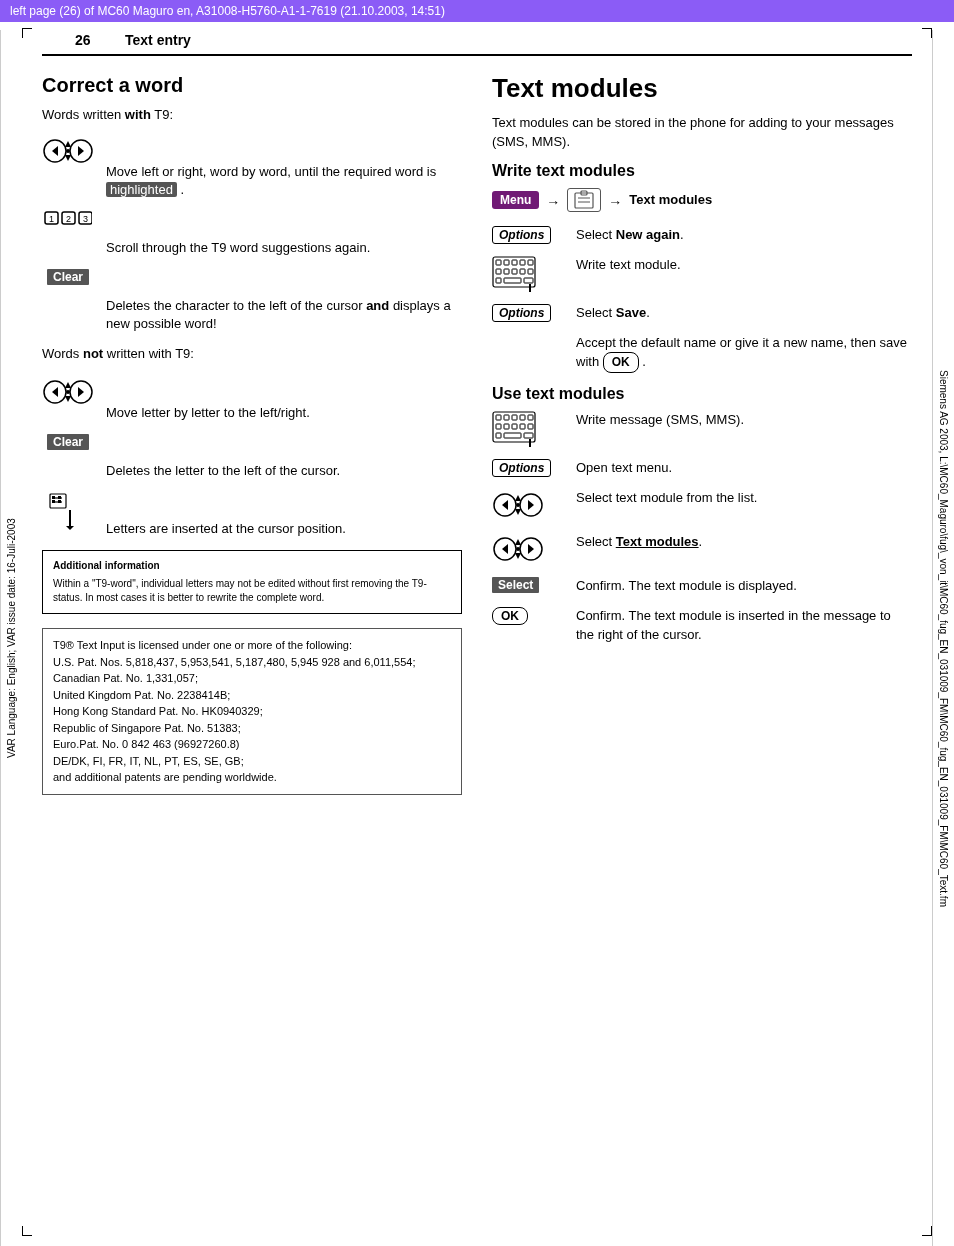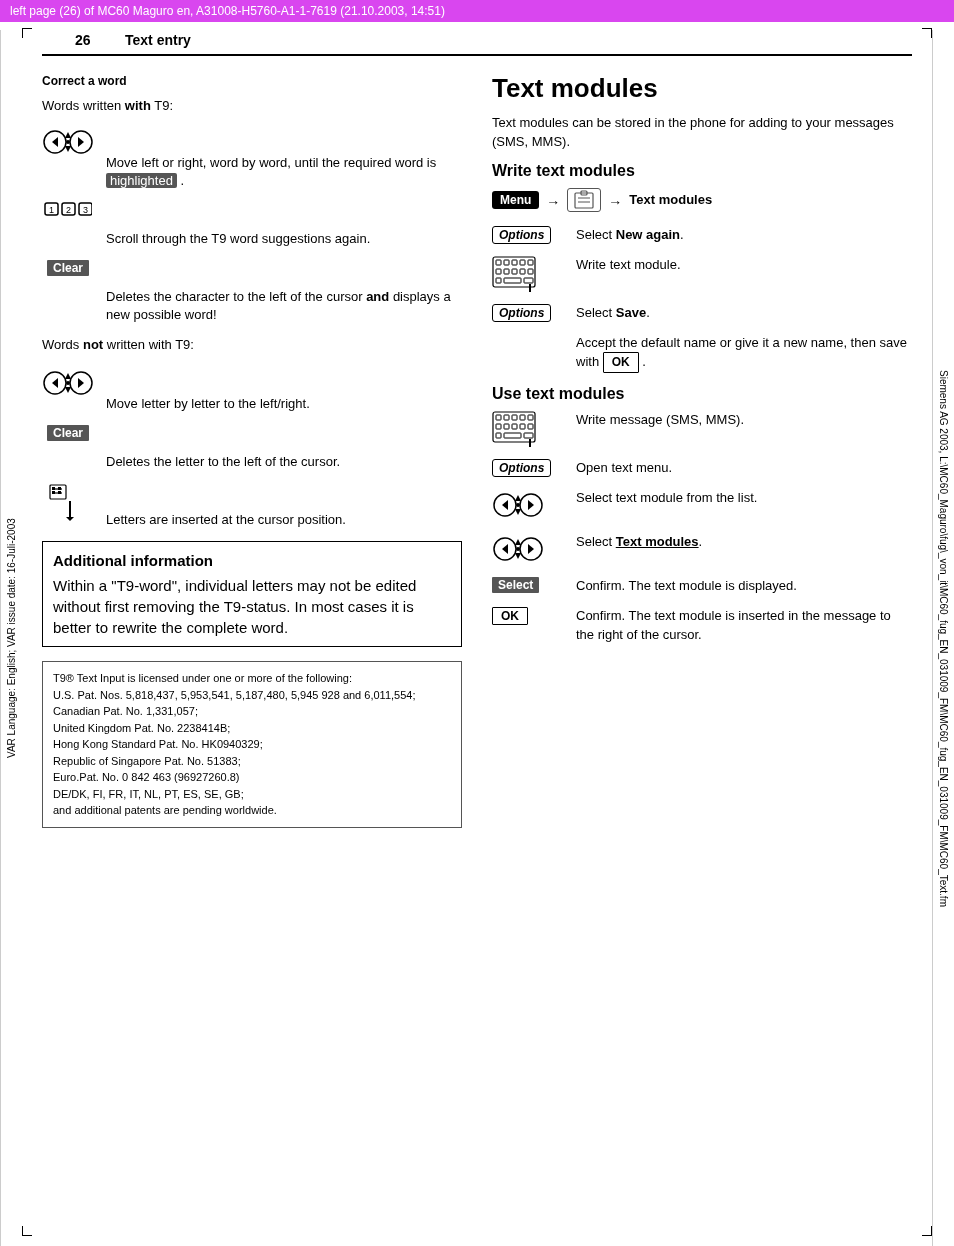"left page (26) of MC60" #top-bar { background: #d946ef -> #8b5cf6 }
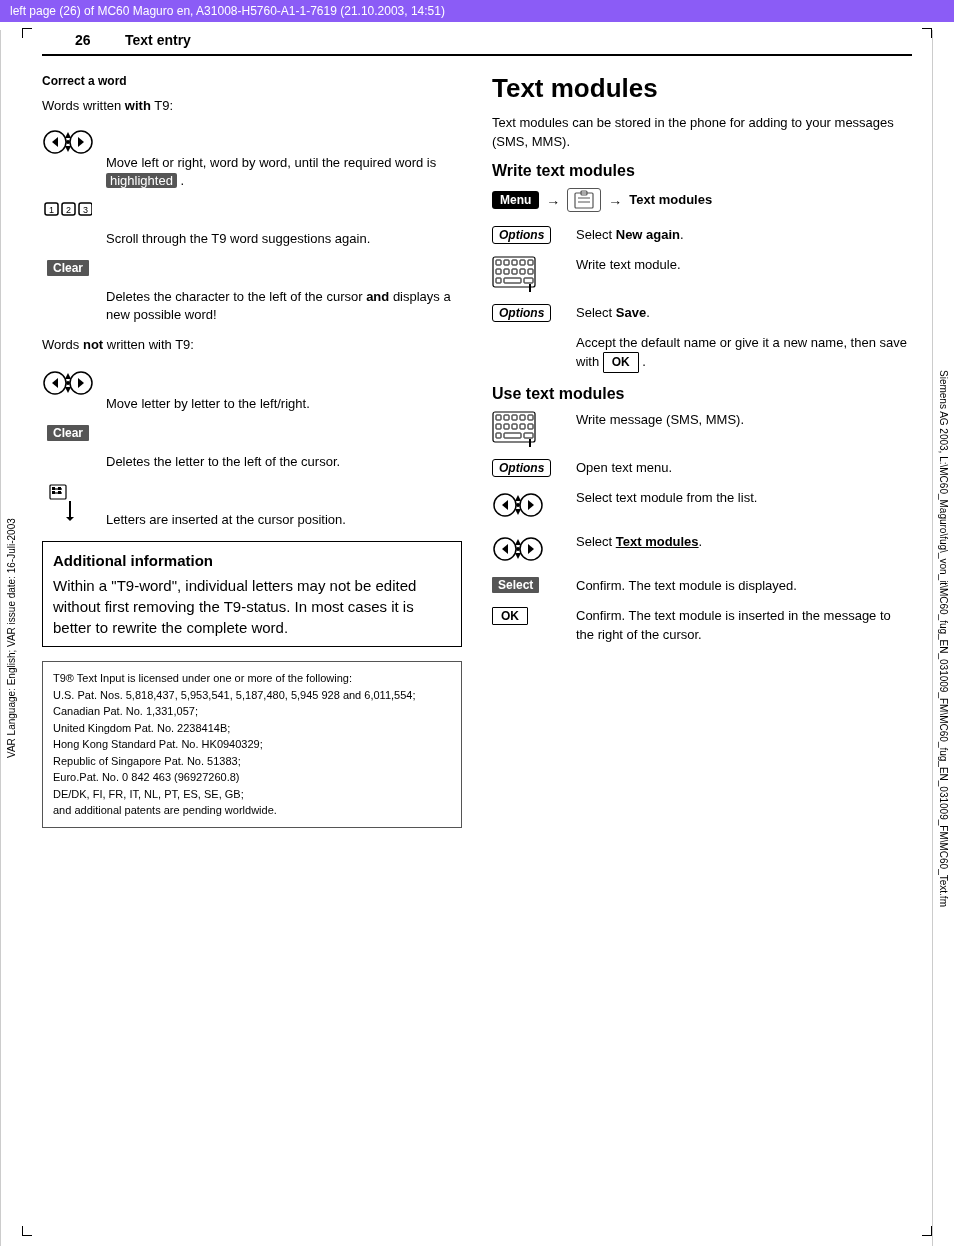"Correct a word" .section-heading { font-size: 12px -> 20px }
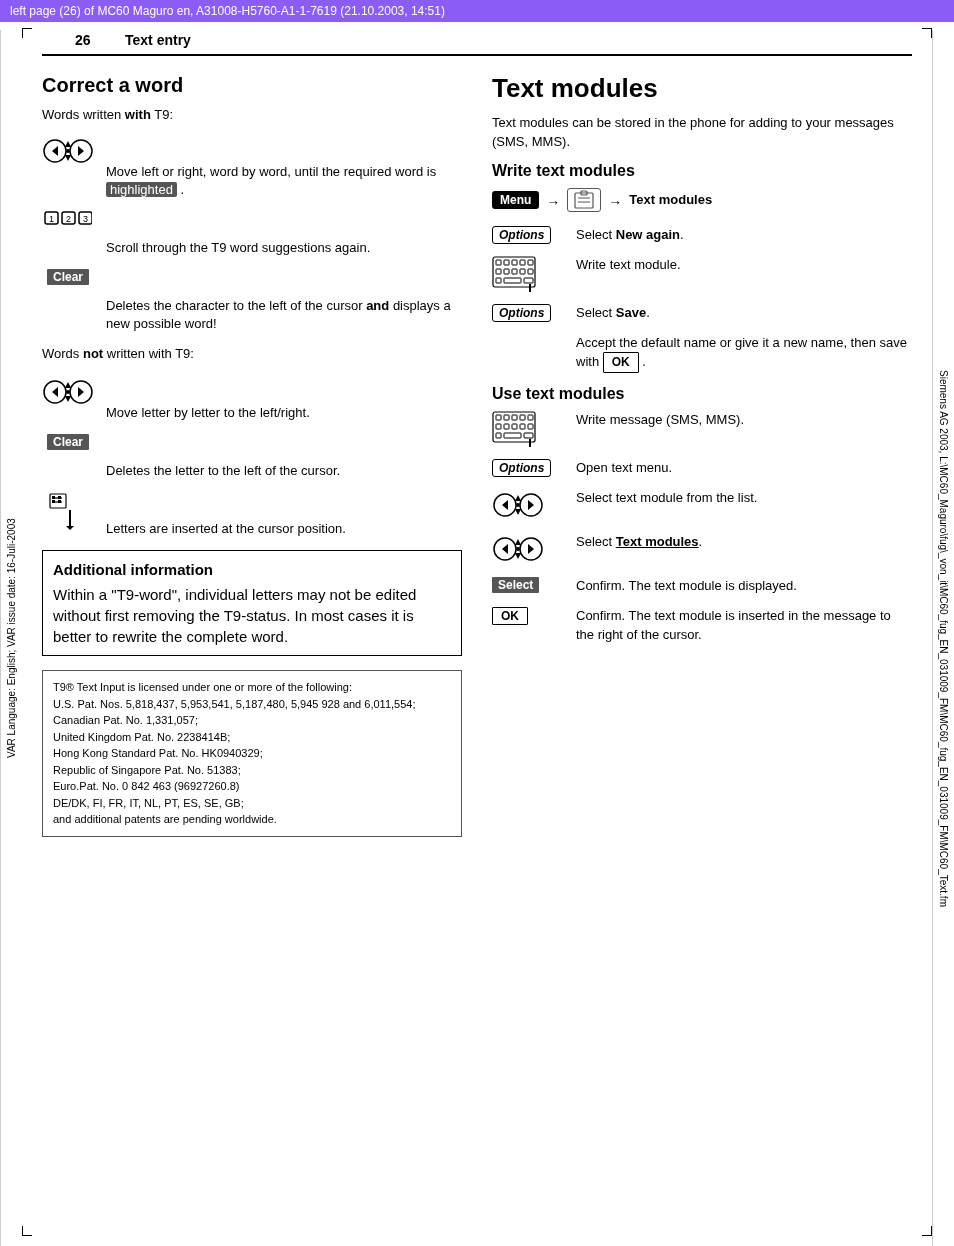"Menu" .menu-badge { background: #000000 -> #701a75 }
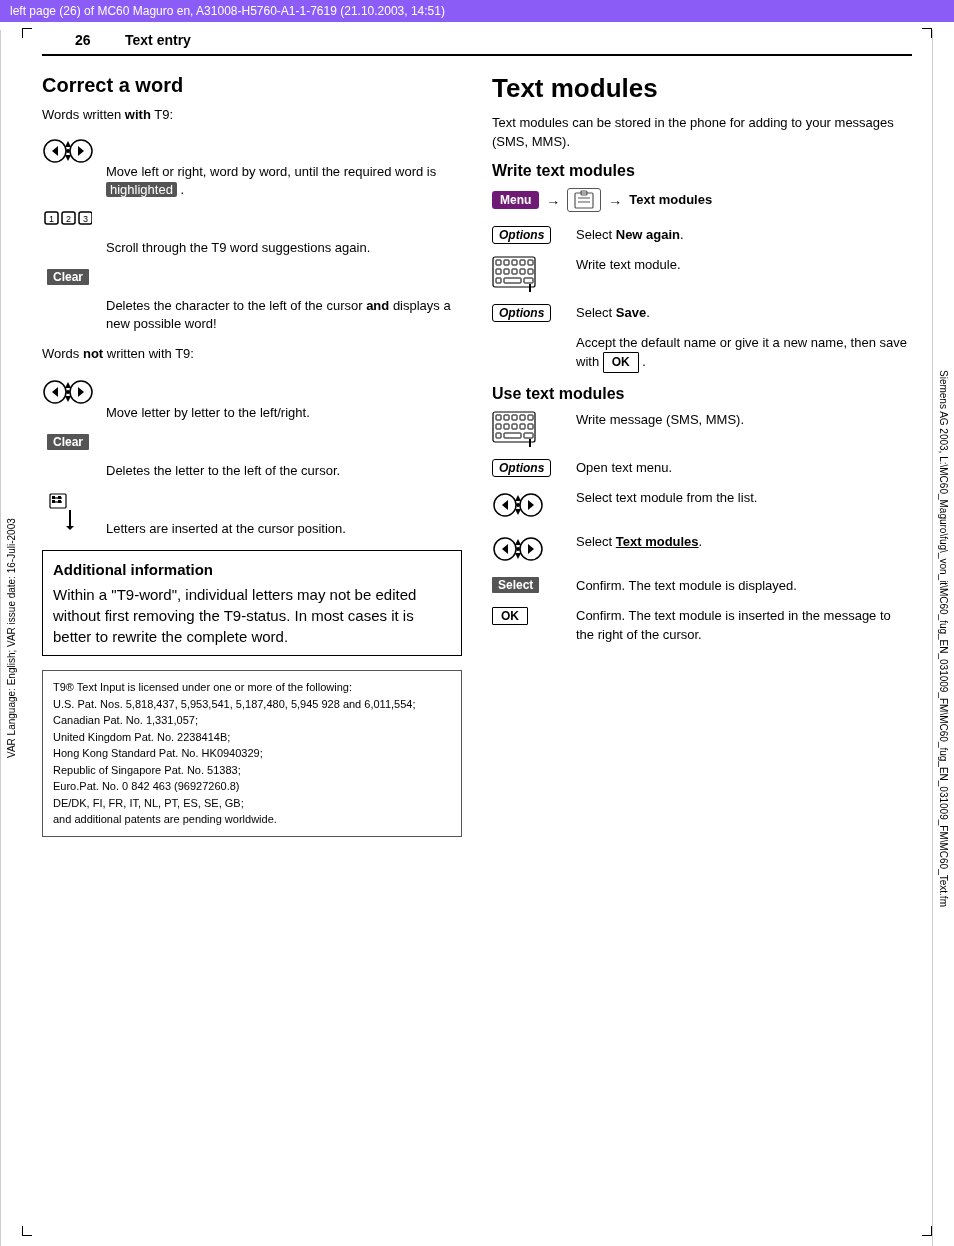"OK" .badge-ok { border-radius: 1px -> 8px }
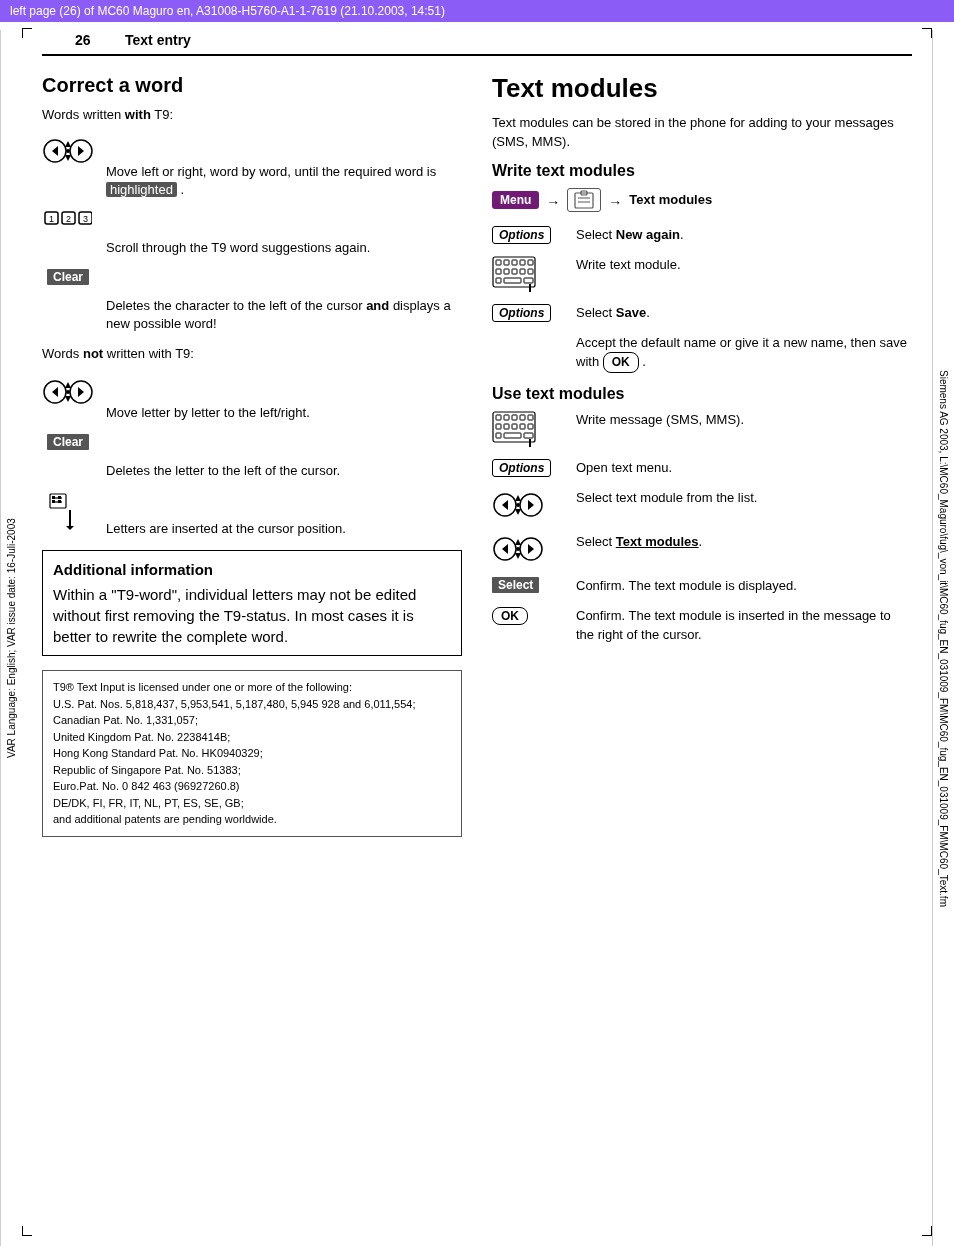"Additional information" #additional-info { font-size: 15px -> 10px }
